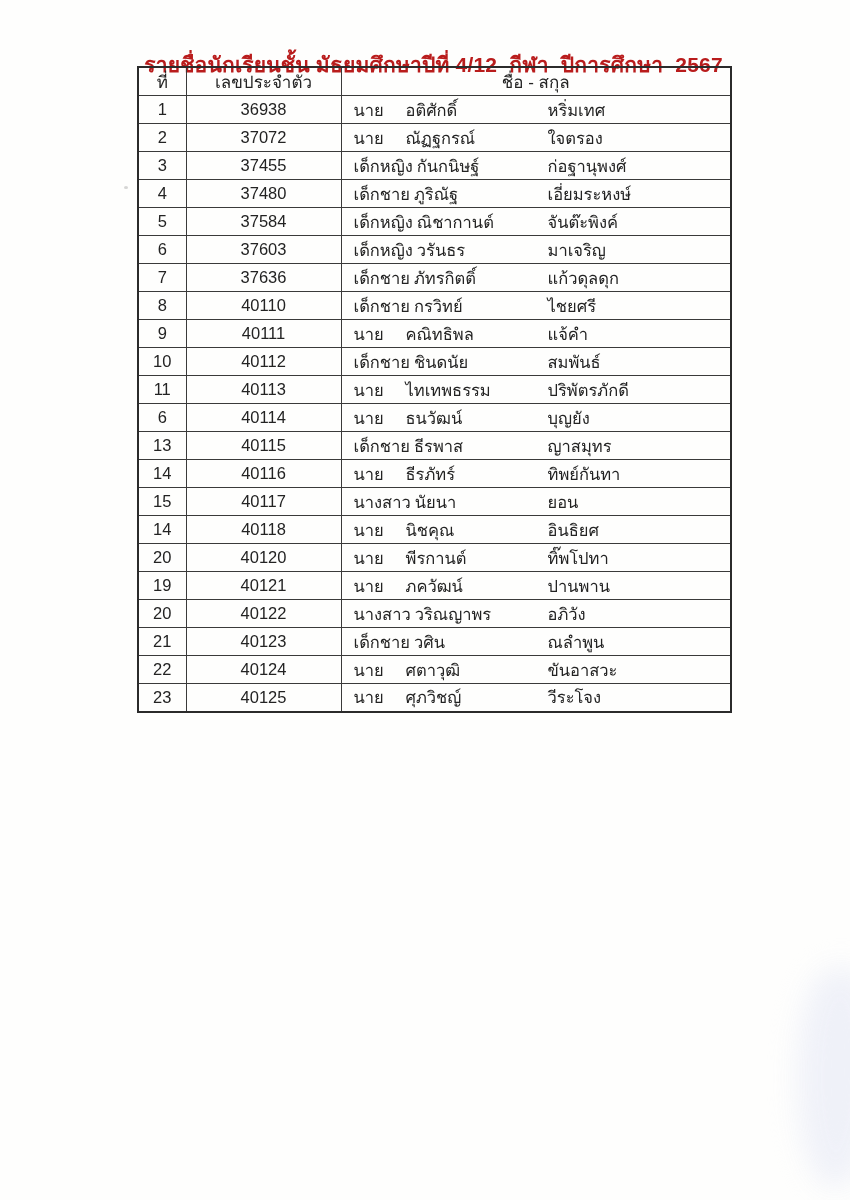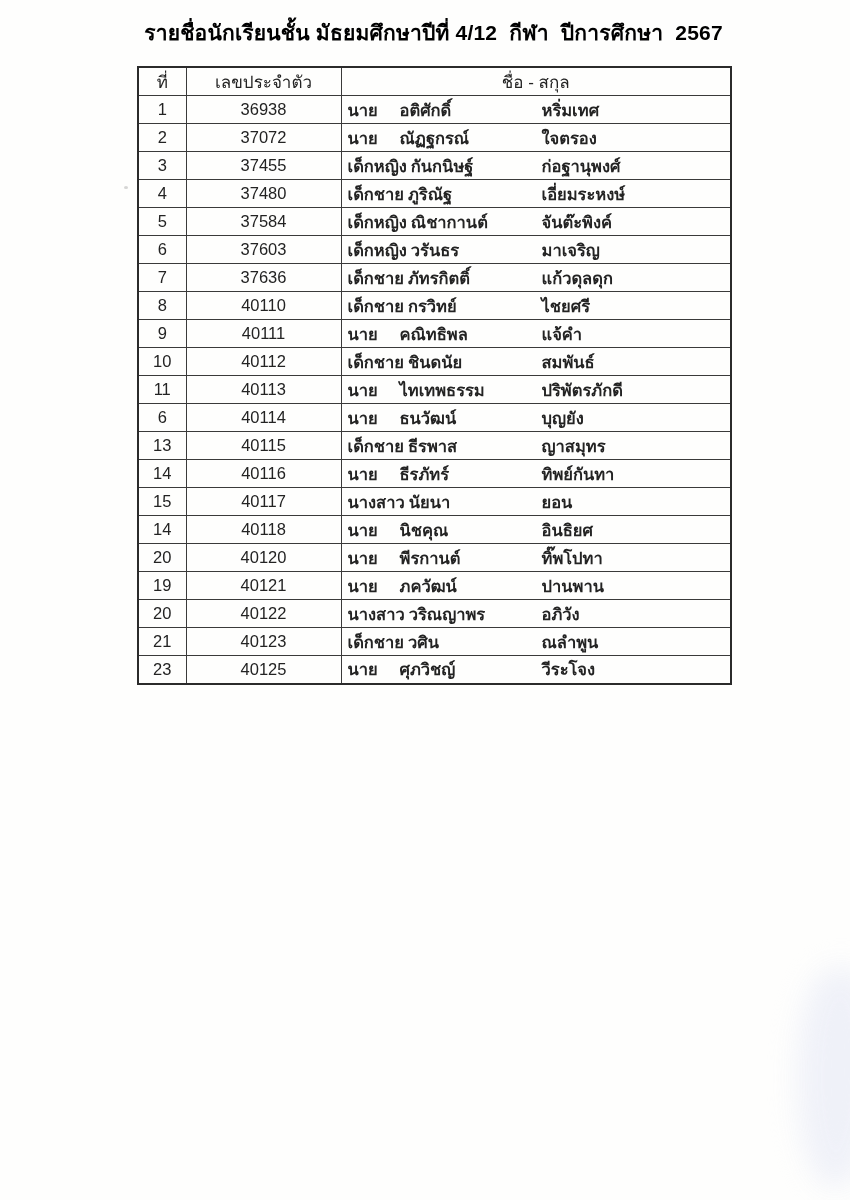"รายชื่อนักเรียนชั้น มัธยมศึกษาปีที่ 4/12" .doc-title { color: #000000 -> #b91c1c; top: 16px -> 48px }
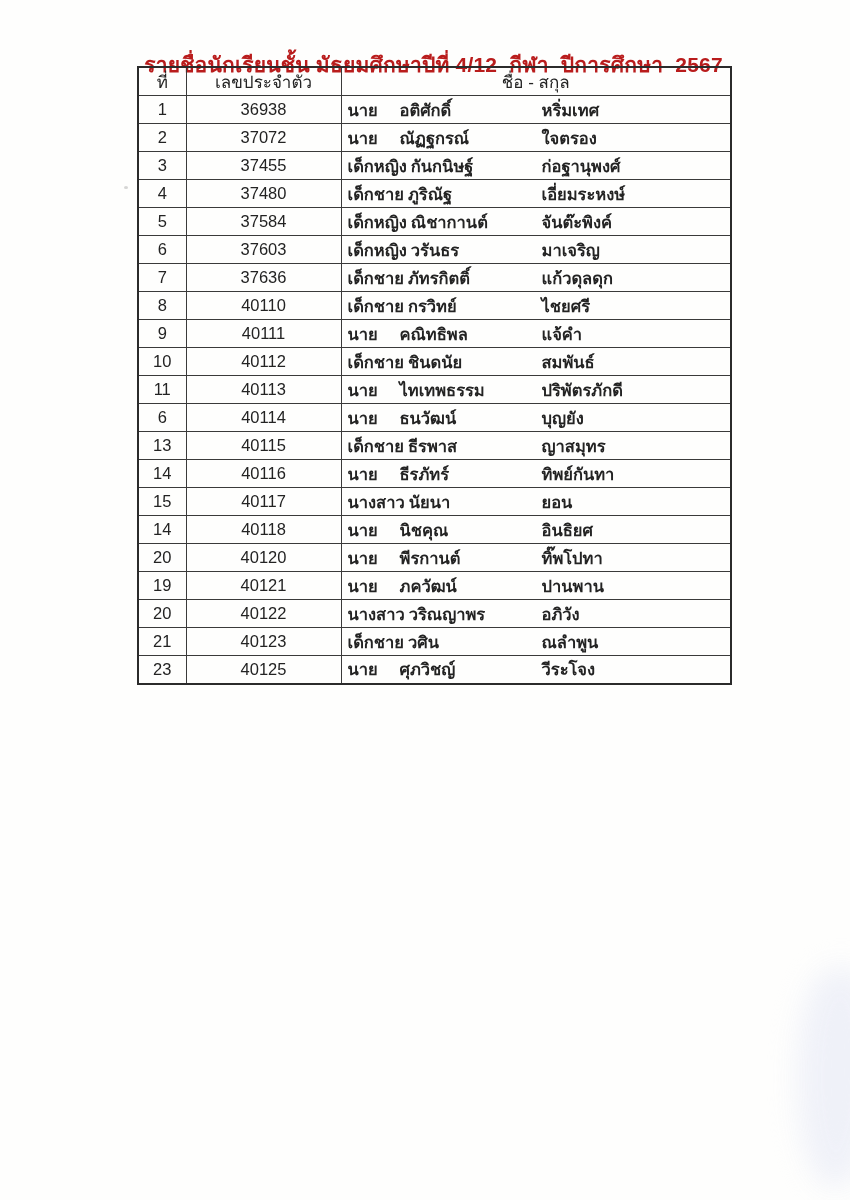"นาย" td.name-cell { font-weight: bold -> none; padding-left: 6px -> 12px }
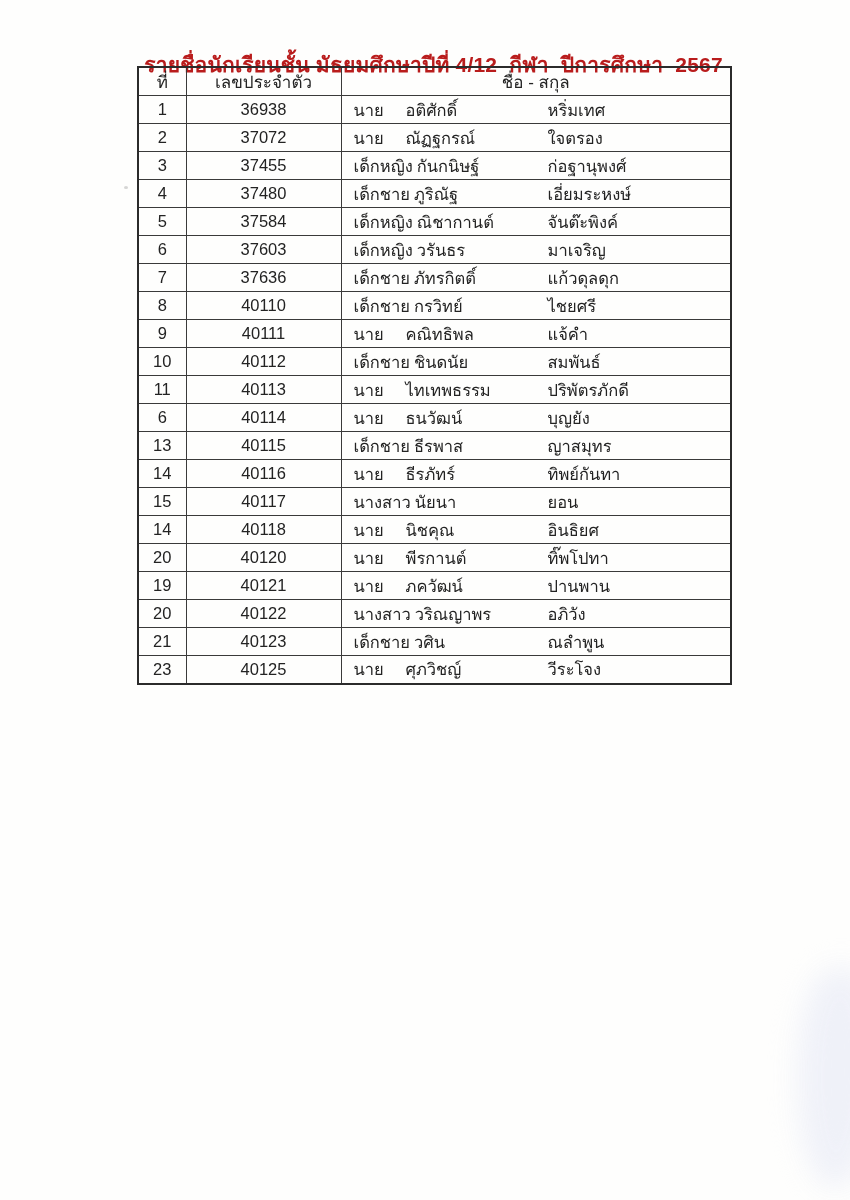"22" tr { html: none -> <tr> <td>22</td> <td>40124</td> <td> <span> <span>นาย</span> <span>ศตาวุฒิ</span> <span>ขันอาสวะ</span> </span> </td> </tr> }
